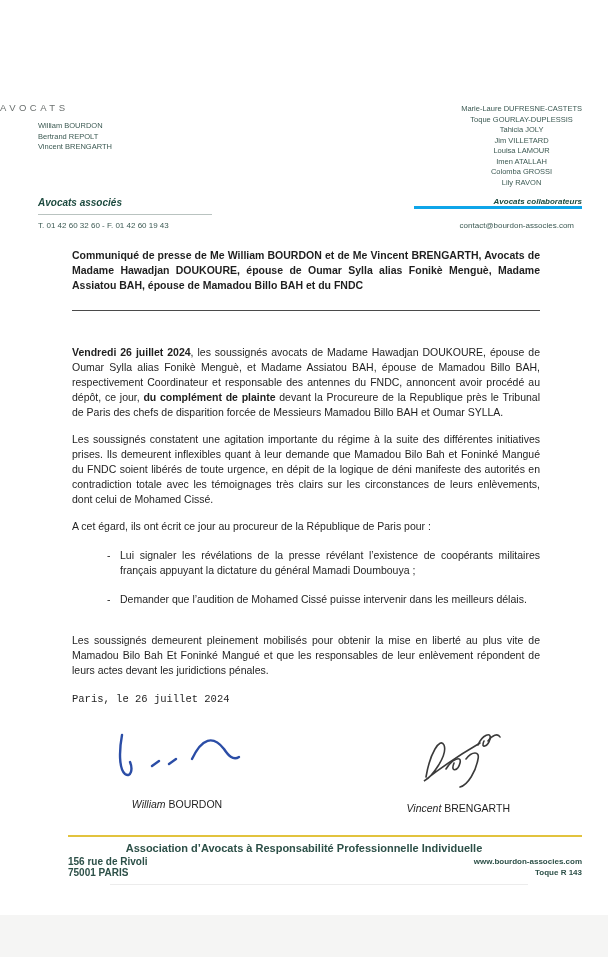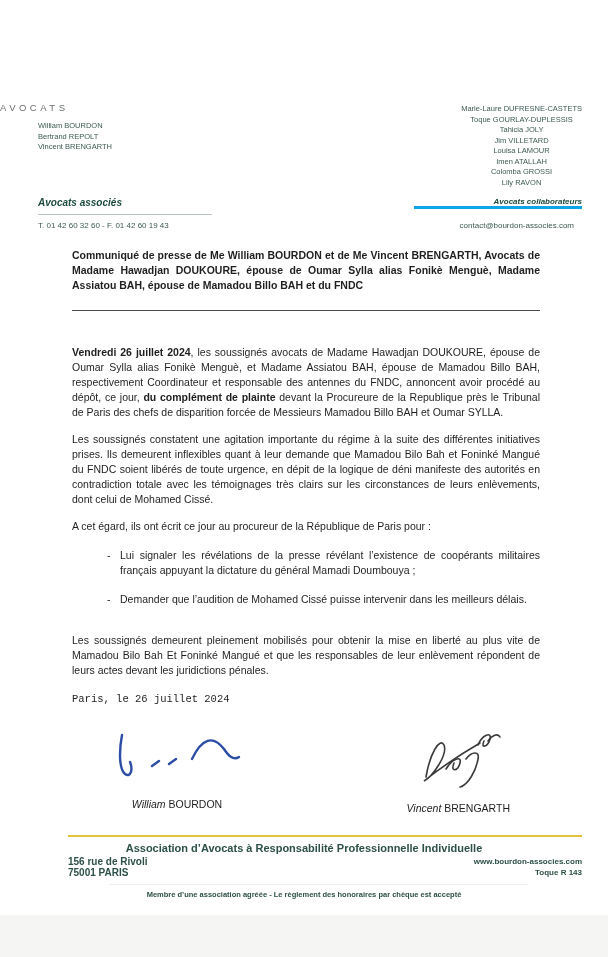"Membre d’une association agréée -" div.membership { html: <div>Membre d’une association agréée - Le règlement des honoraires par chèque est accepté</div> -> none }
